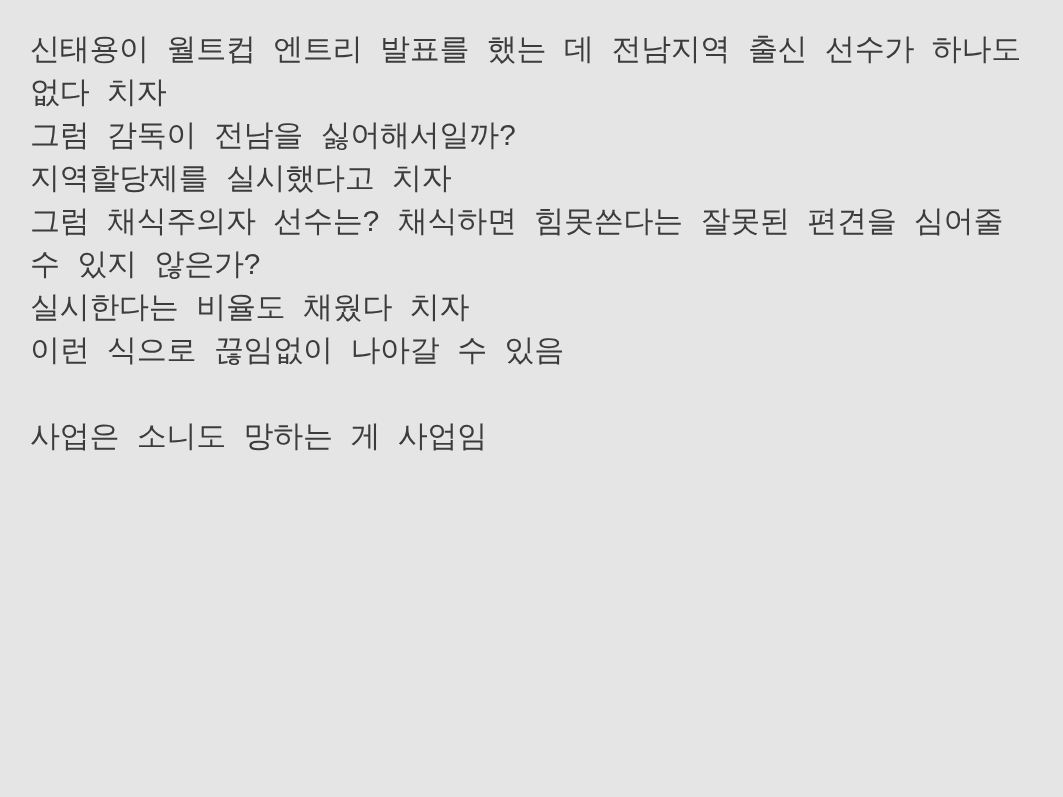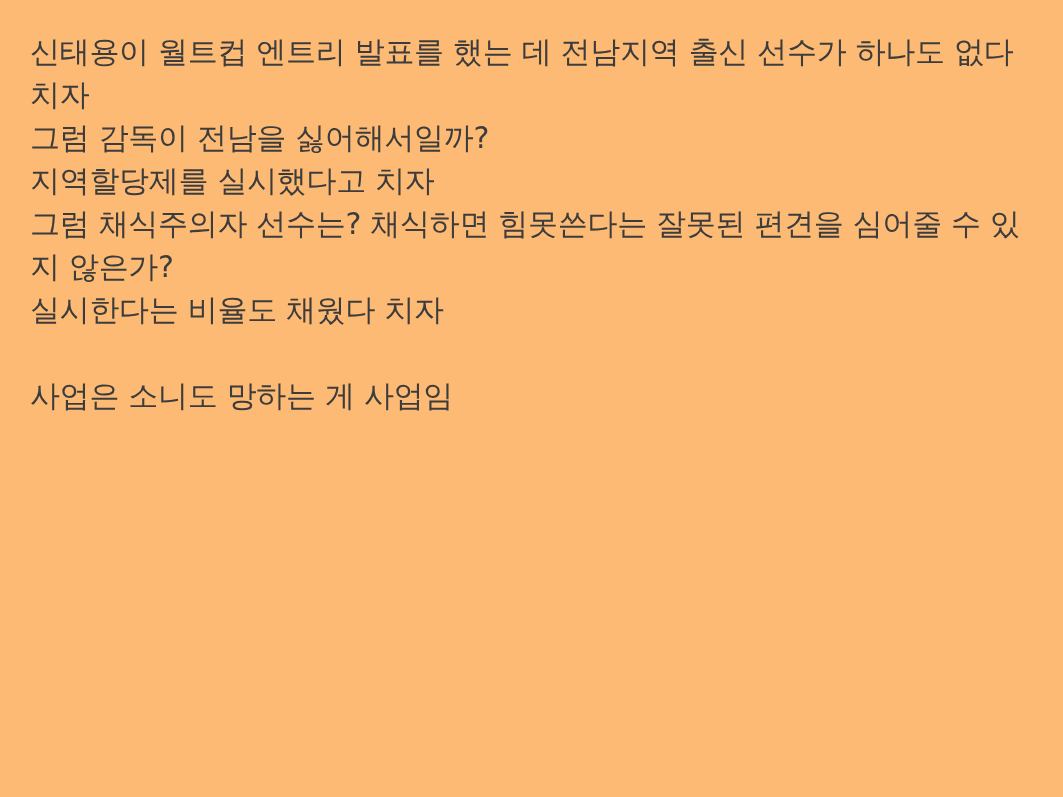"신태용이 월트컵 엔트리 발표를 했는" .page { background: #fdba74 -> #e5e5e5; font-family: none -> Liberation Mono, monospace }
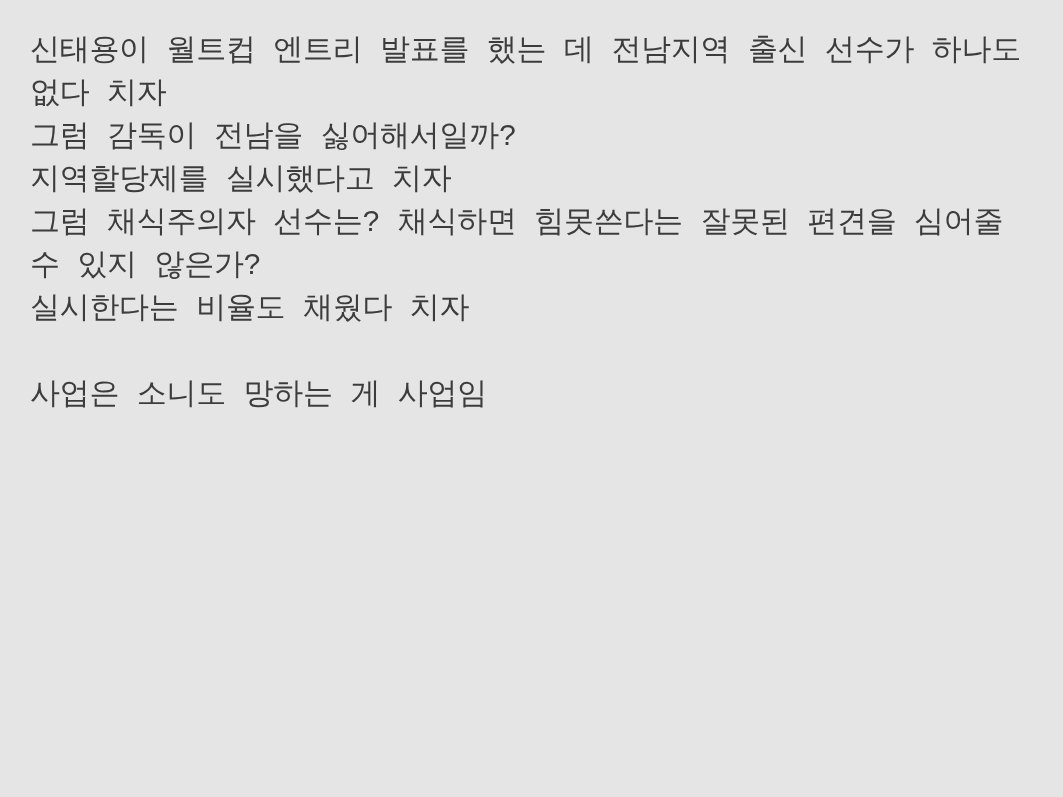"이런 식으로 끊임없이 나아갈 수" span.line { html: none -> <span>이런 식으로 끊임없이 나아갈 수 있음</span> }
